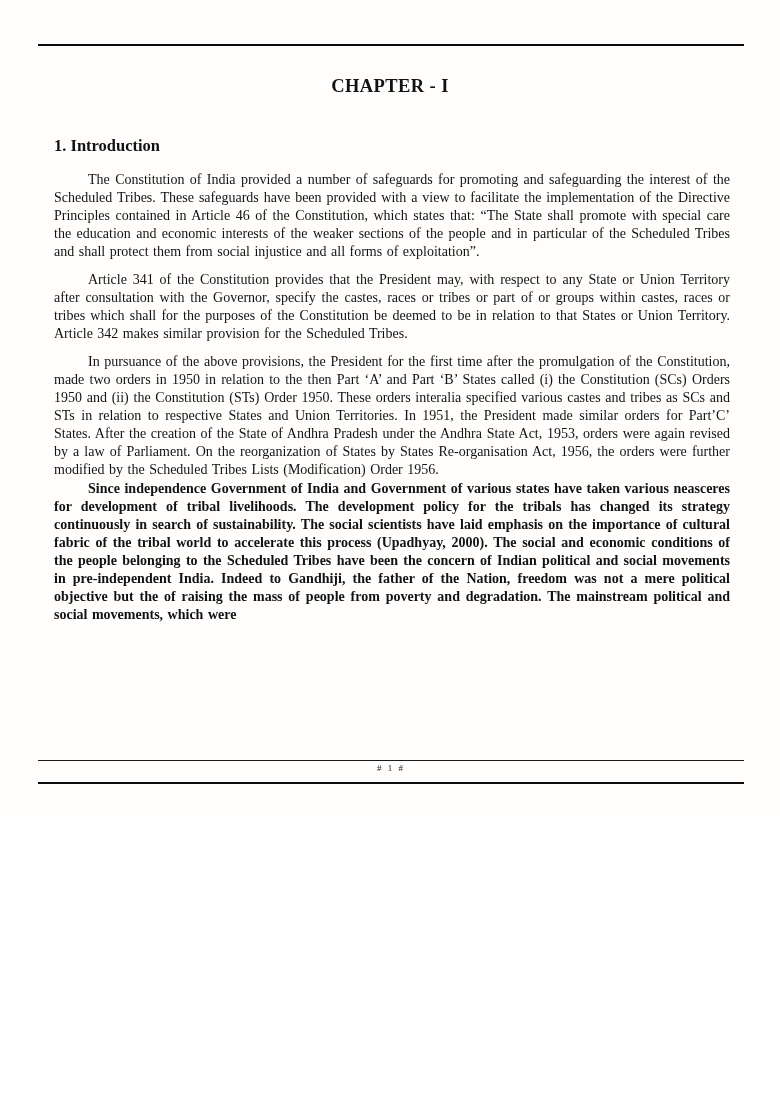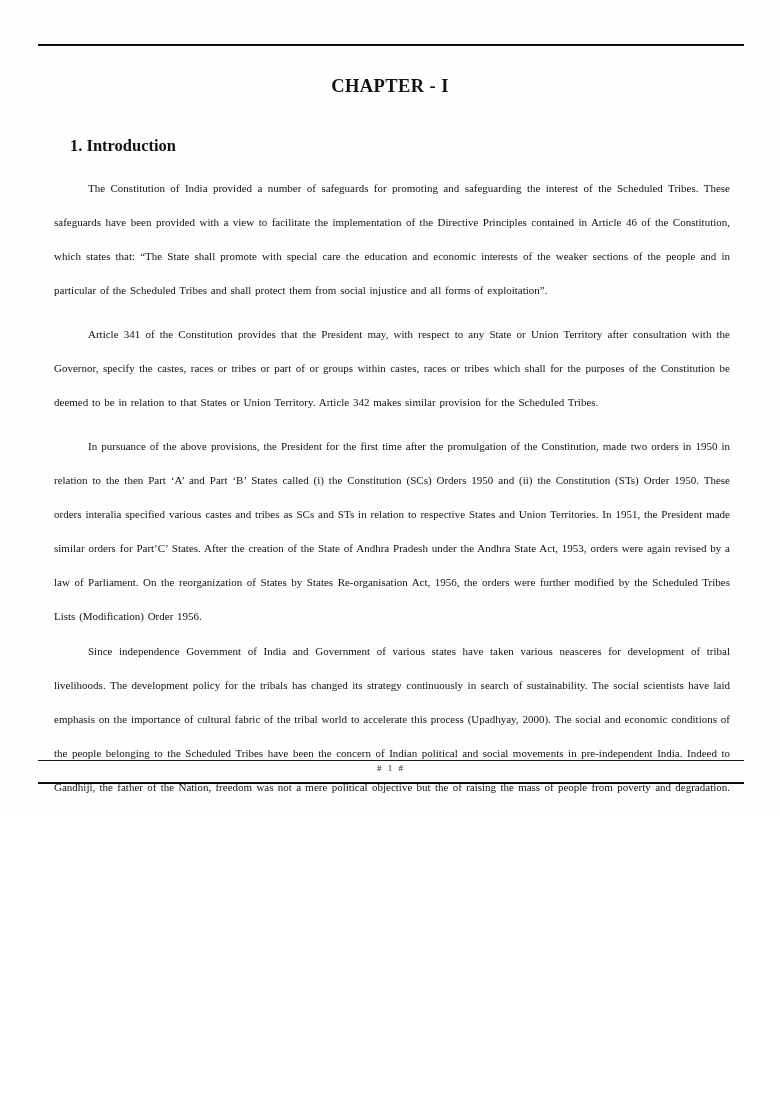"1. Introduction" .section-heading { margin: 0 0 15px 16px -> 0 0 15px 0 }
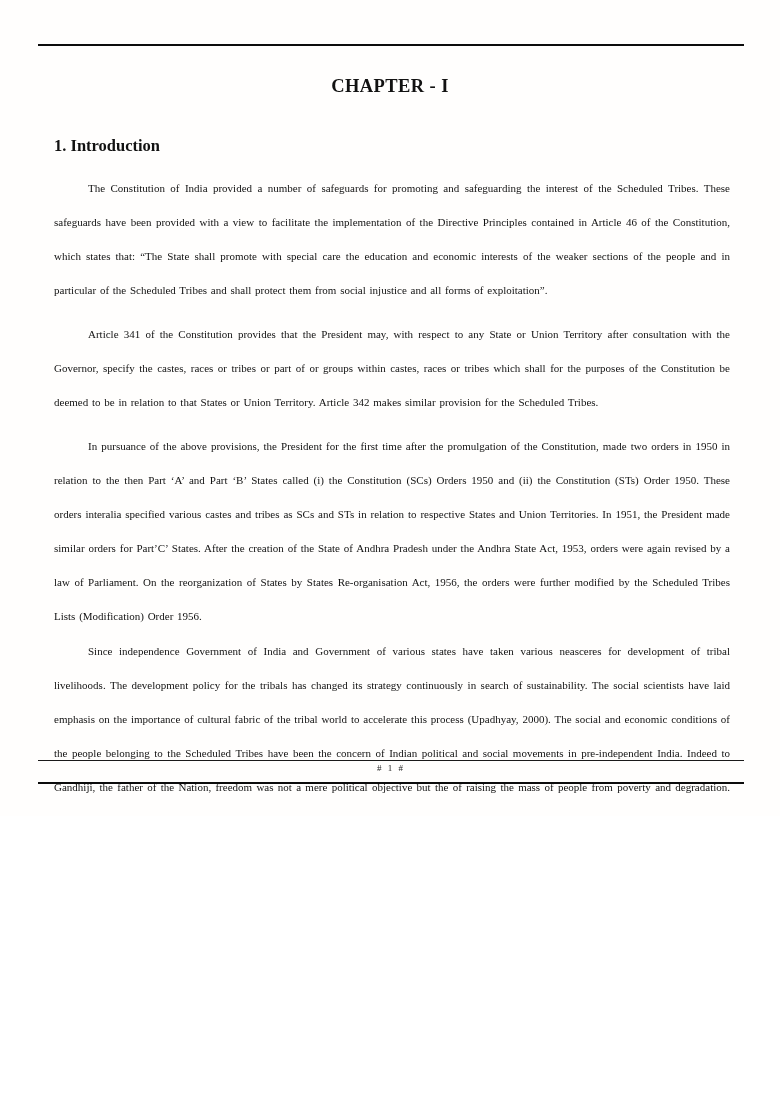"The Constitution of India provided" .para { font-size: 11px -> 14px; line-height: 34px -> 18px }
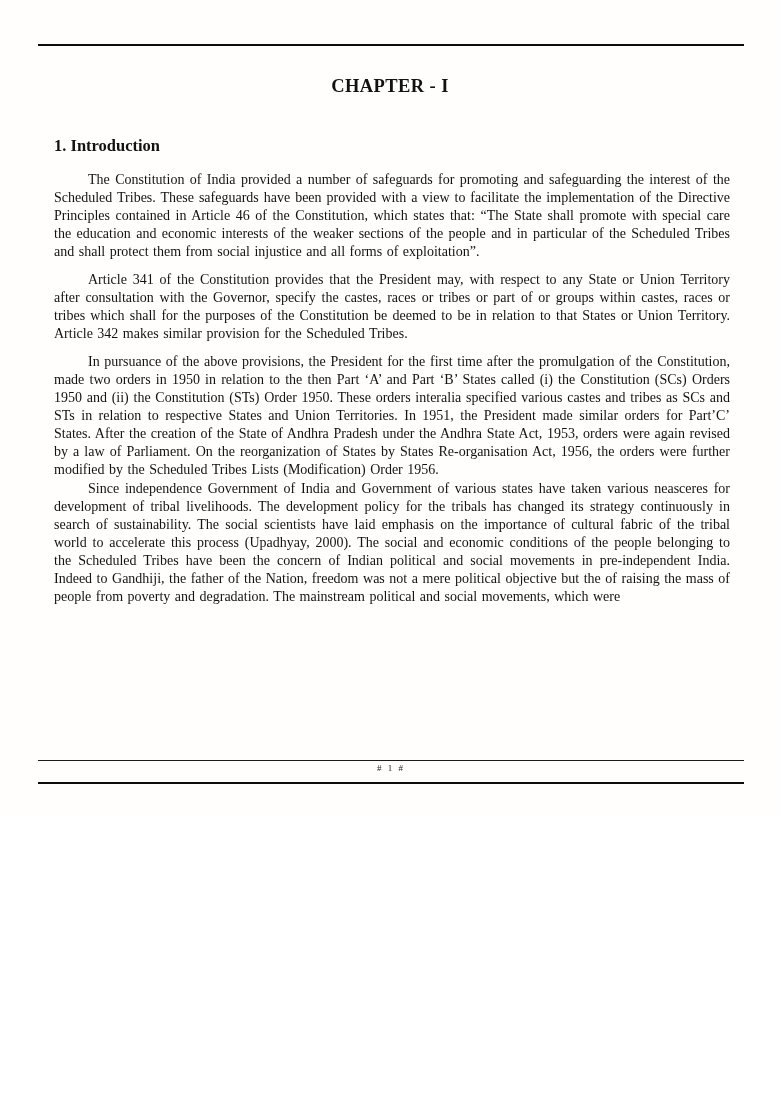"Since independence Government of India" .para.last { font-weight: none -> bold }
